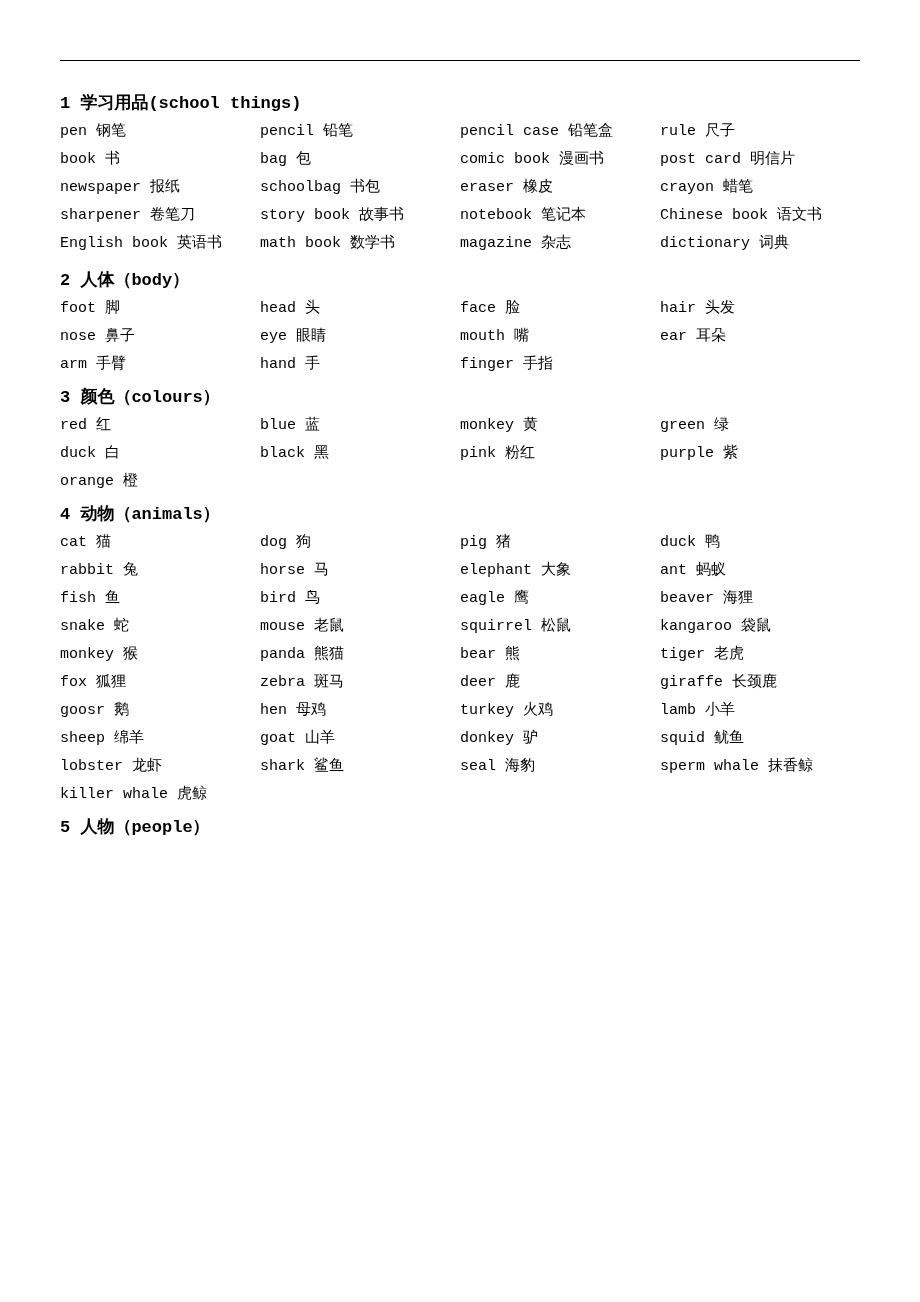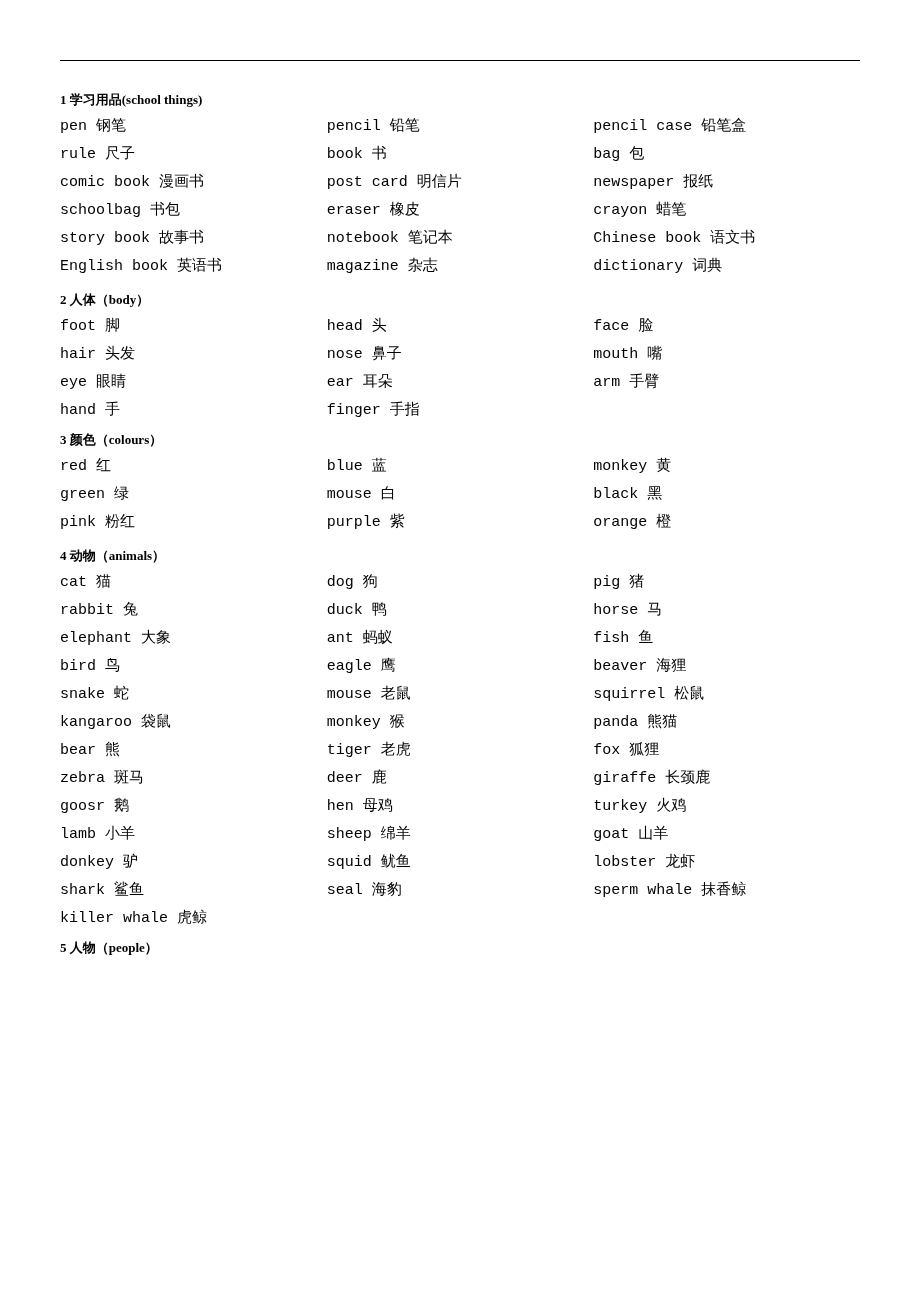"1 学习用品(school things)" .section-header { font-family: Liberation Serif, serif -> none; font-size: 13px -> 17px }
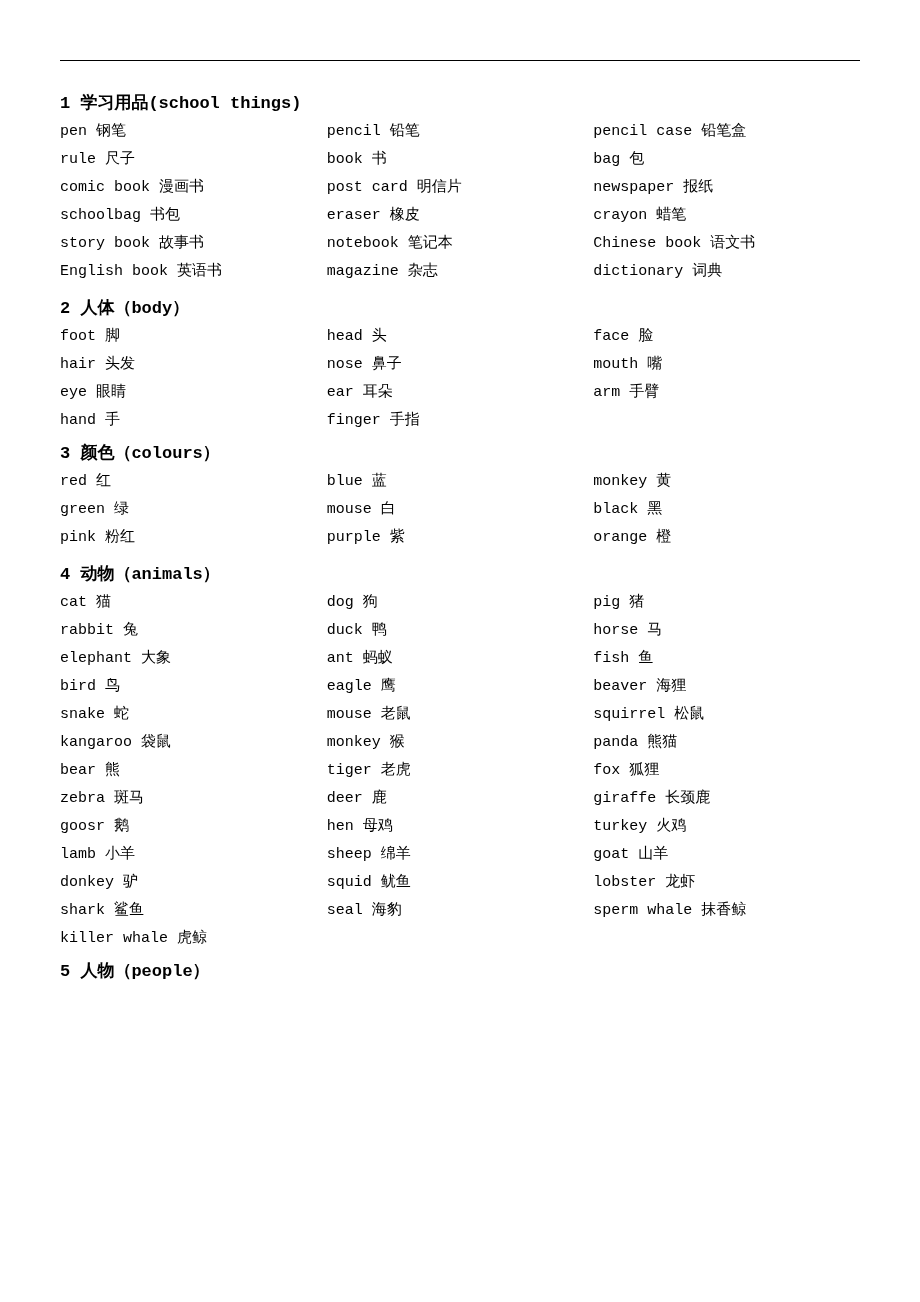"pen 钢笔" .word-grid { grid-template-columns: 1fr 1fr 1fr -> 1fr 1fr 1fr 1fr }
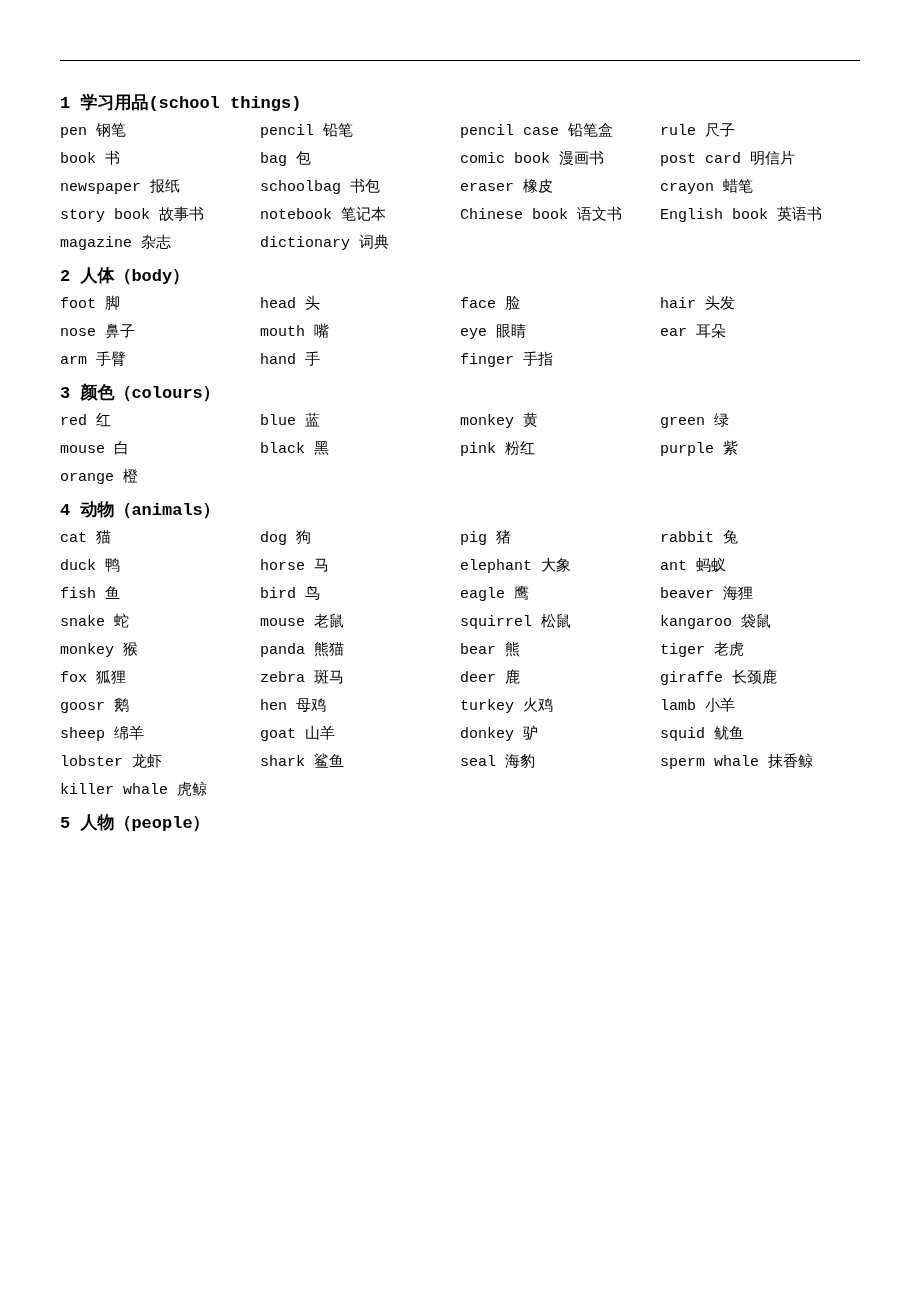"sharpener 卷笔刀" div.word-item { html: none -> <div>sharpener 卷笔刀</div> }
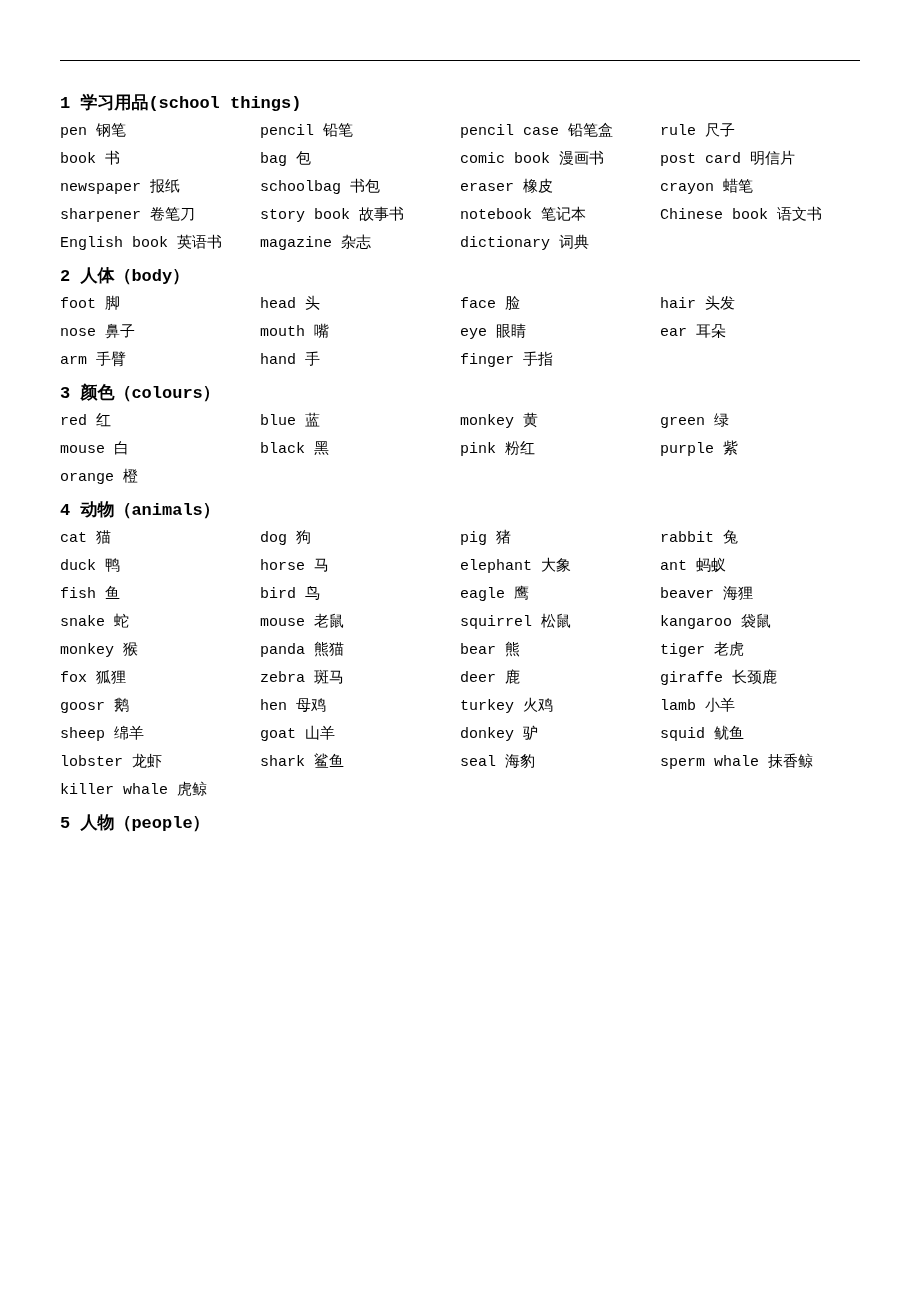"math book 数学书" div.word-item { html: none -> <div>math book 数学书</div> }
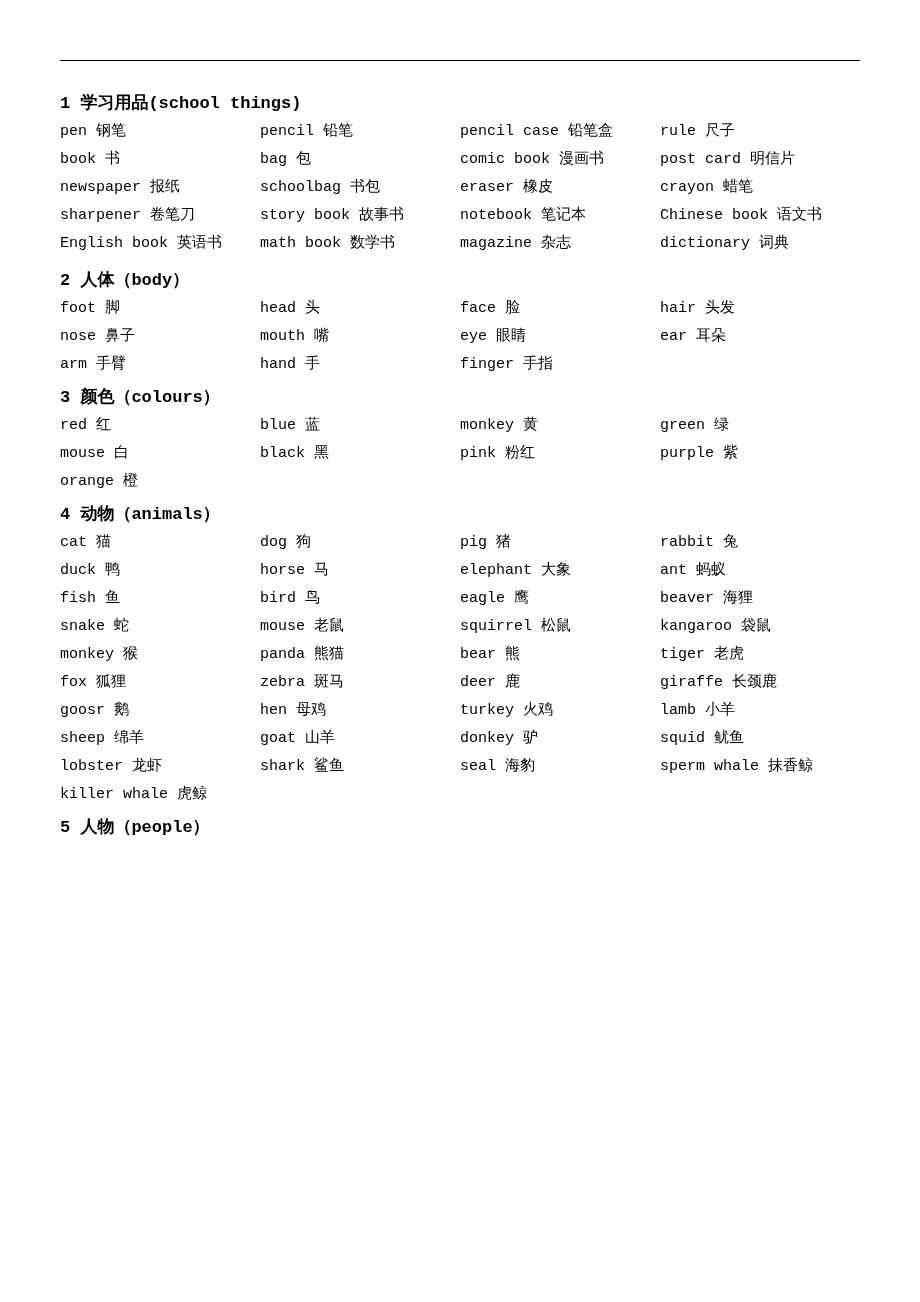"mouth 嘴" div.word-item { order: before "eye 眼睛" -> after "eye 眼睛" }
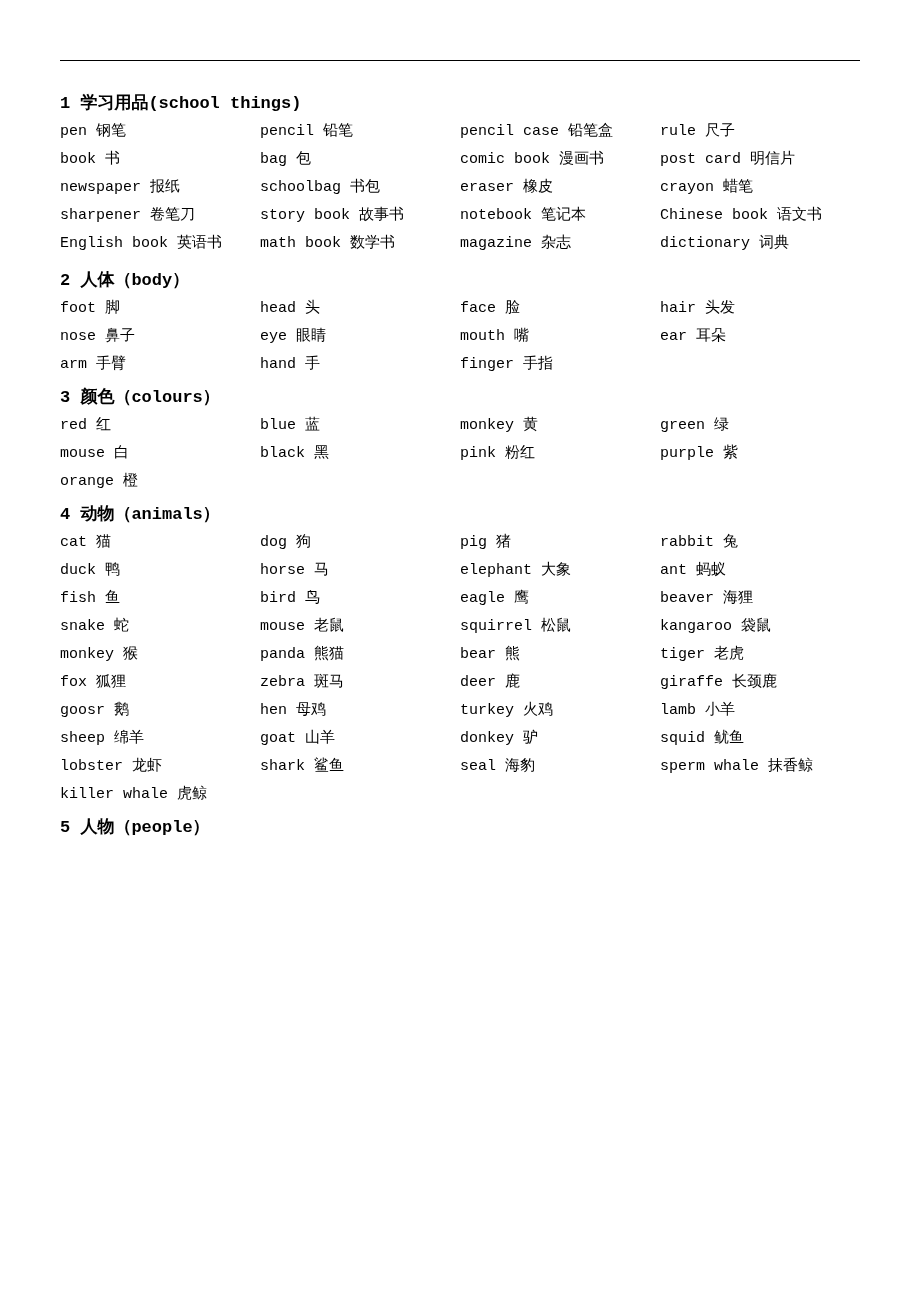"mouse 白" div.word-item { text: mouse -> duck }
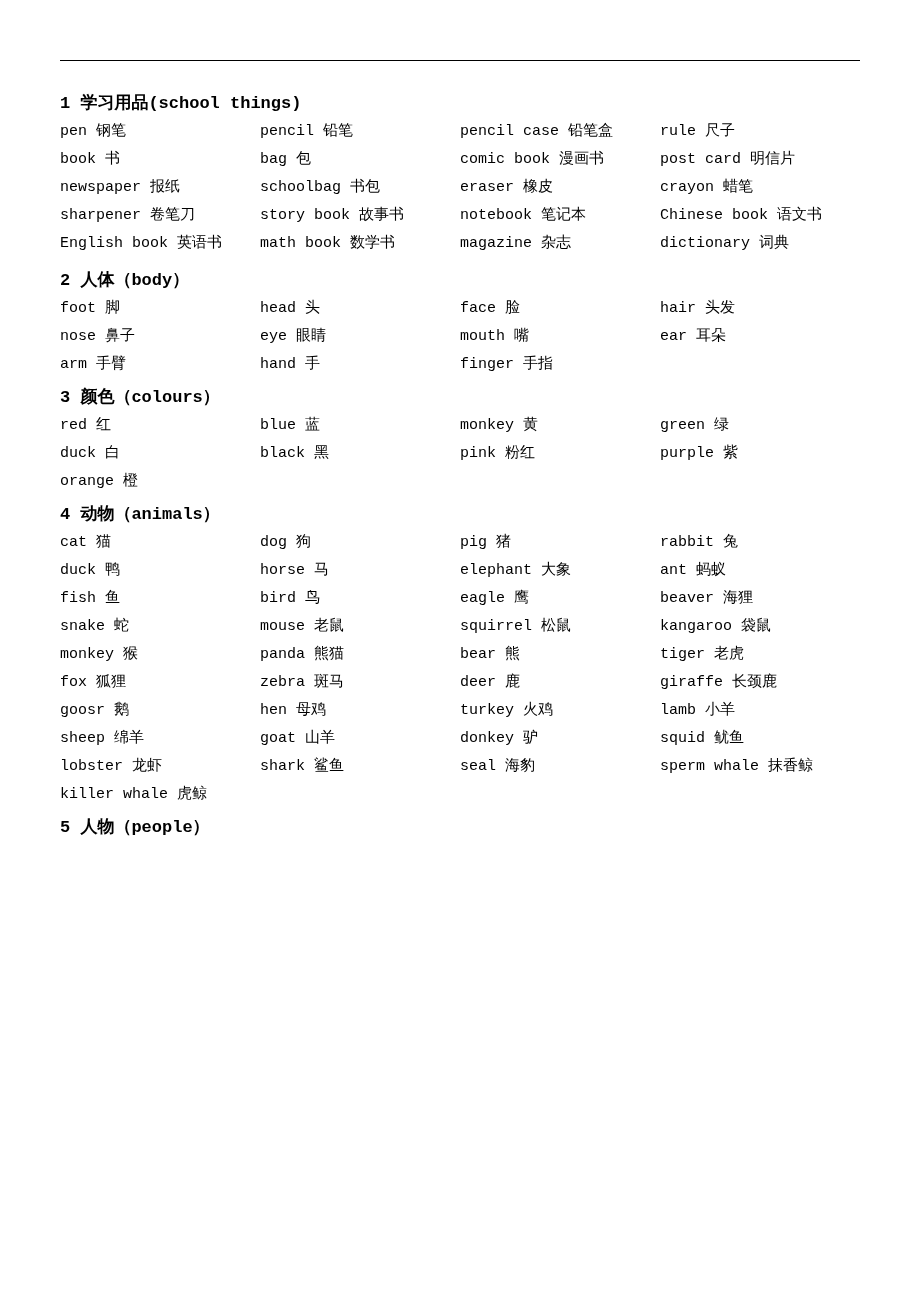"rabbit 兔" div.word-item { order: before "duck 鸭" -> after "duck 鸭" }
